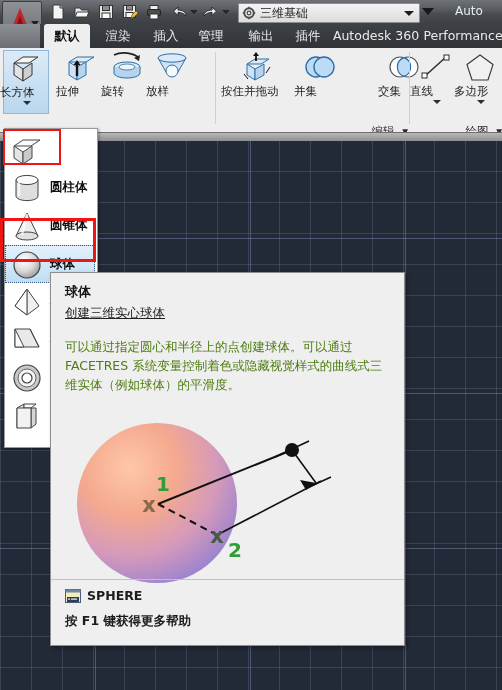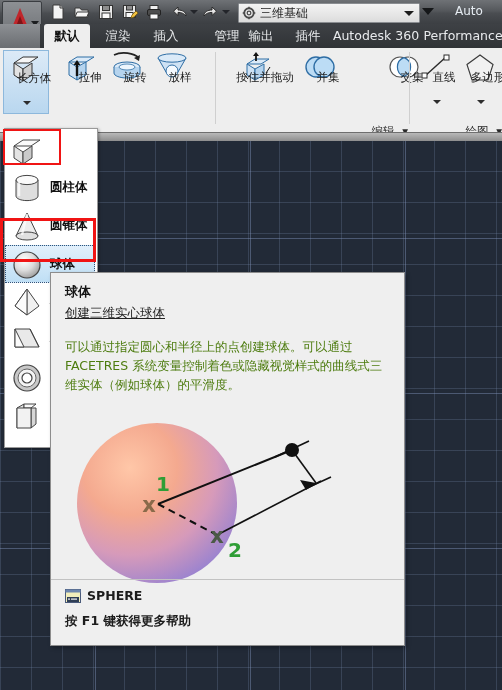"管理" div.tab { left: 204px -> 188px }
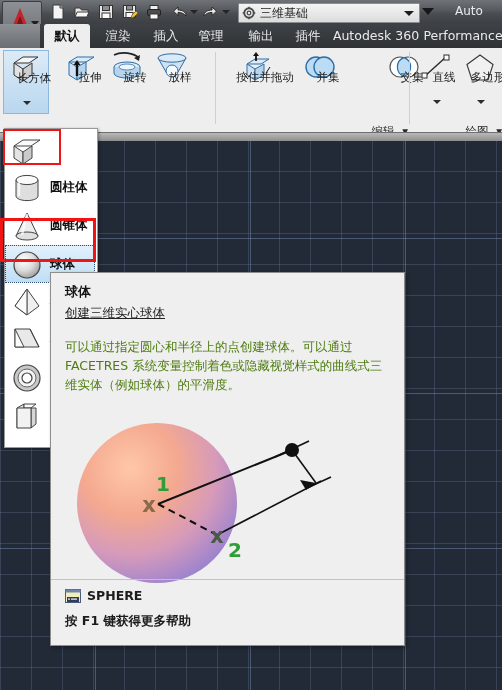"长方体" .rbtn .rlabel { margin-left: 8px -> none; text-align: center -> left; top: 20px -> 34px }
